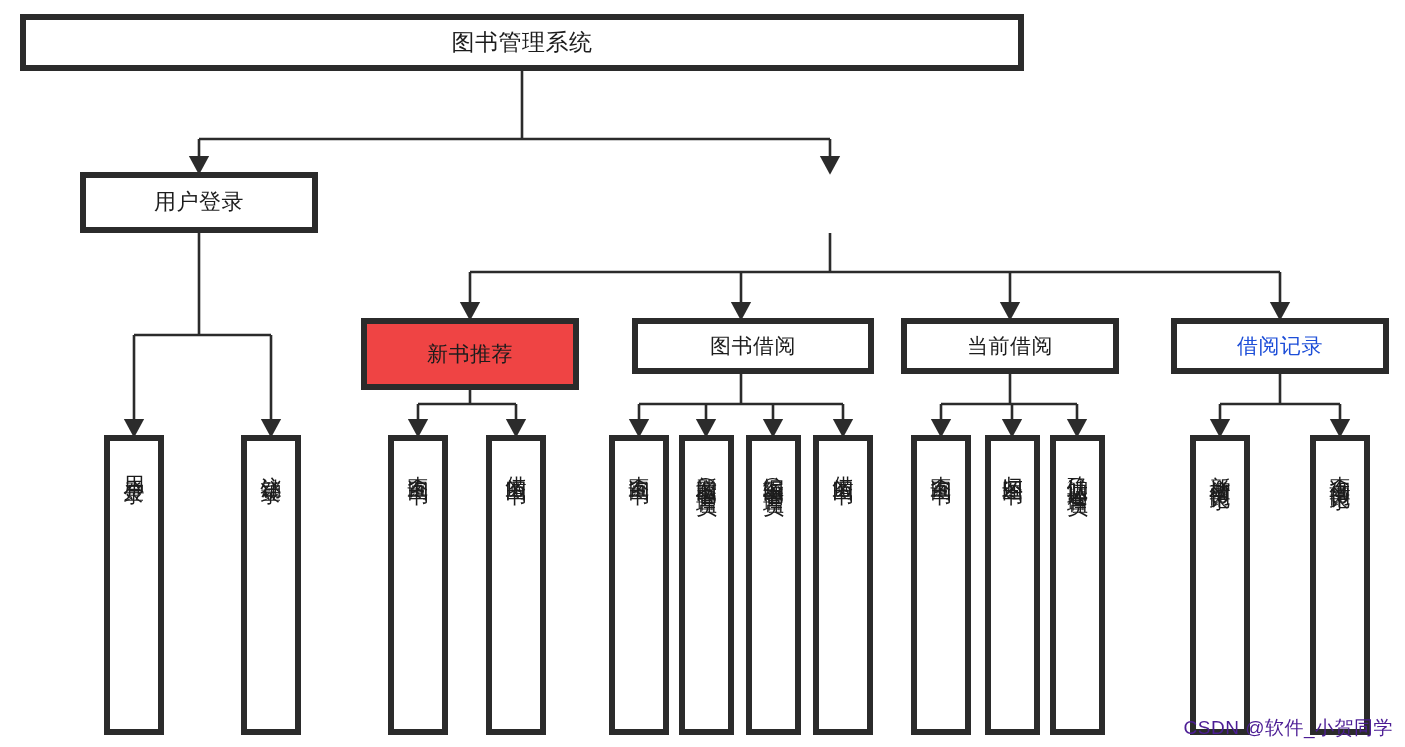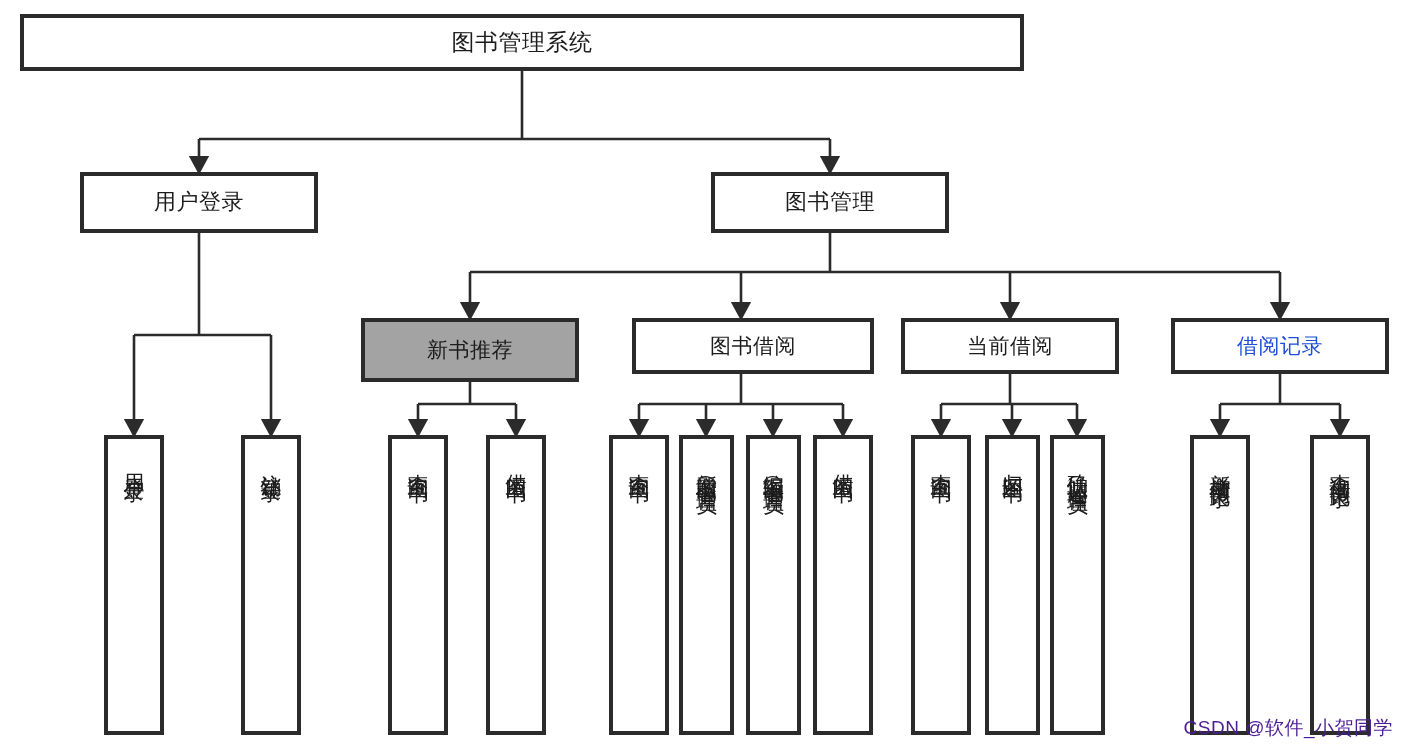"图书管理系统" .node { border: 4px solid #4c1d95 -> 6px solid #4c1d95 }
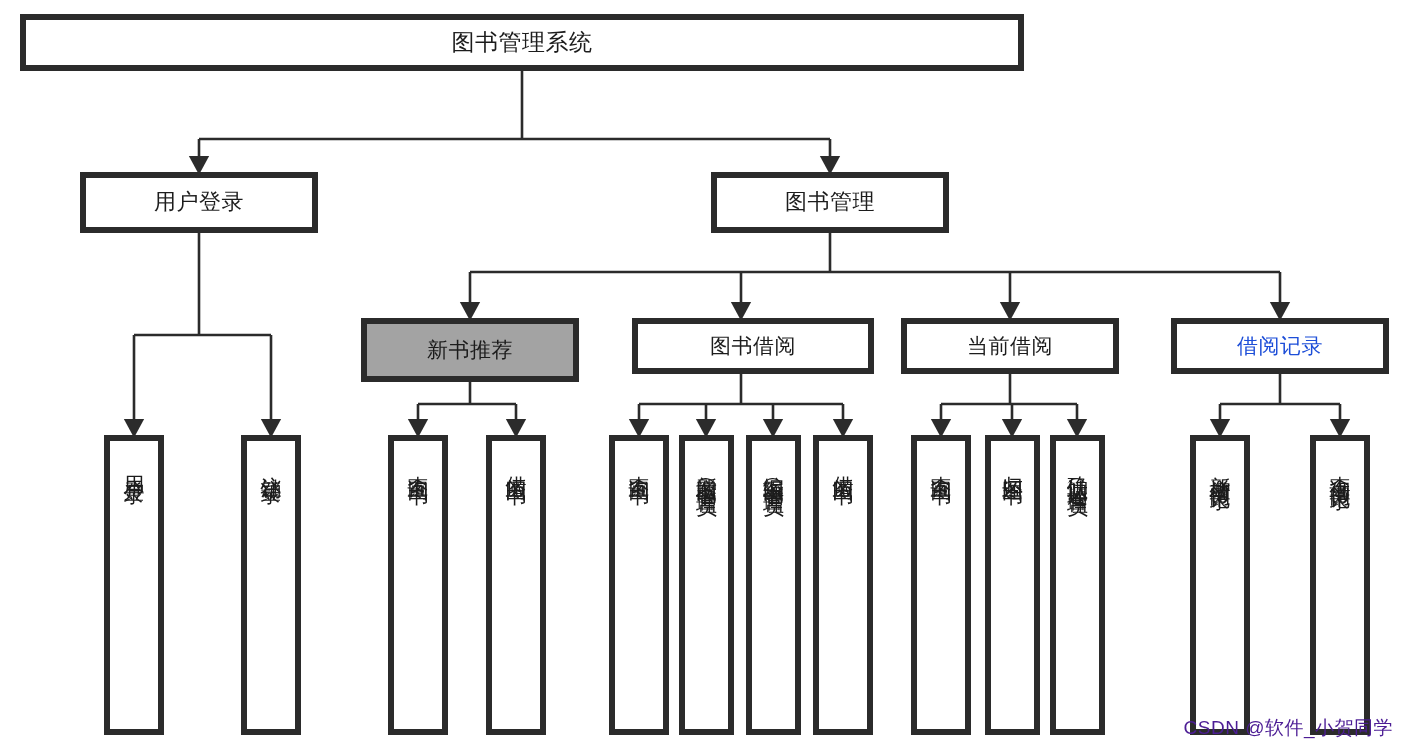"图书管理" div.node { html: <div> <span>图书管理</span> </div> -> none }
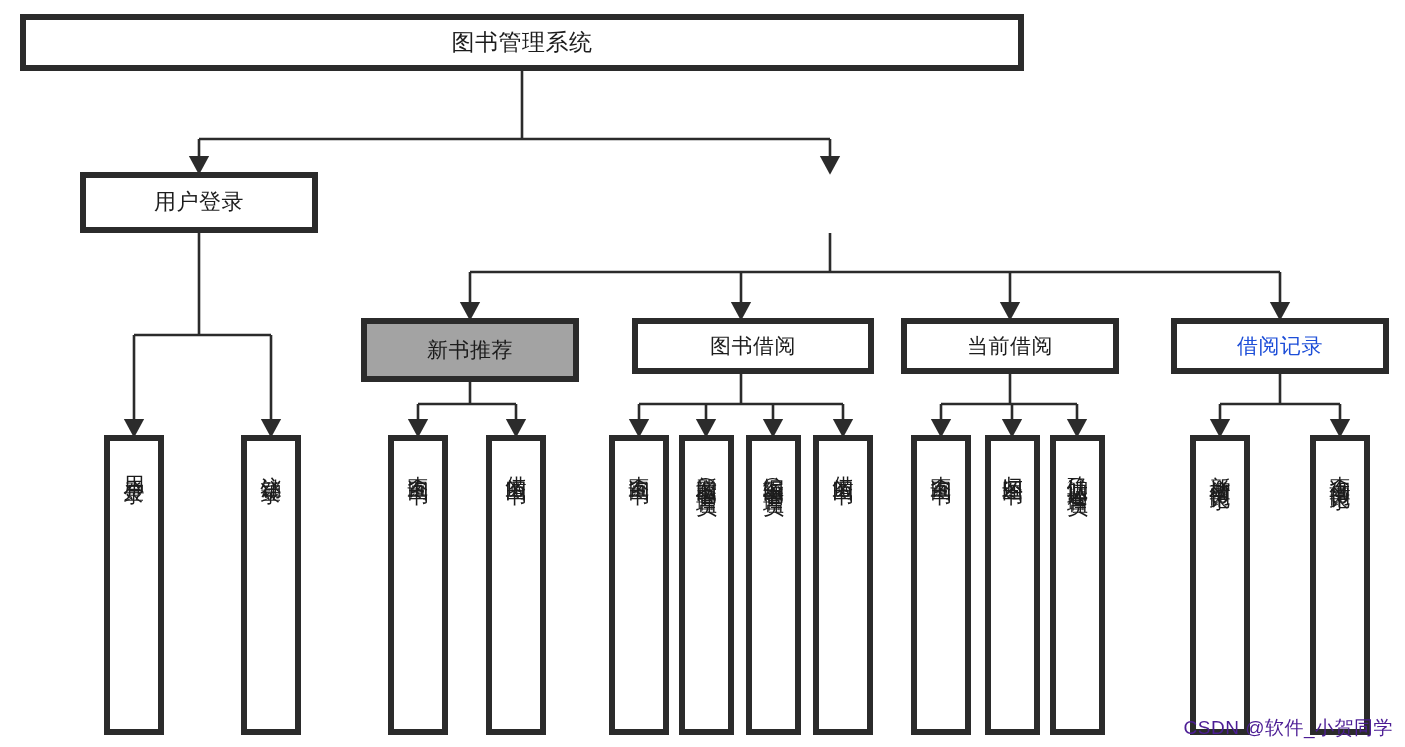"新书推荐" div.node { background: #a3a3a3 -> #ef4444; height: 64px -> 72px }
